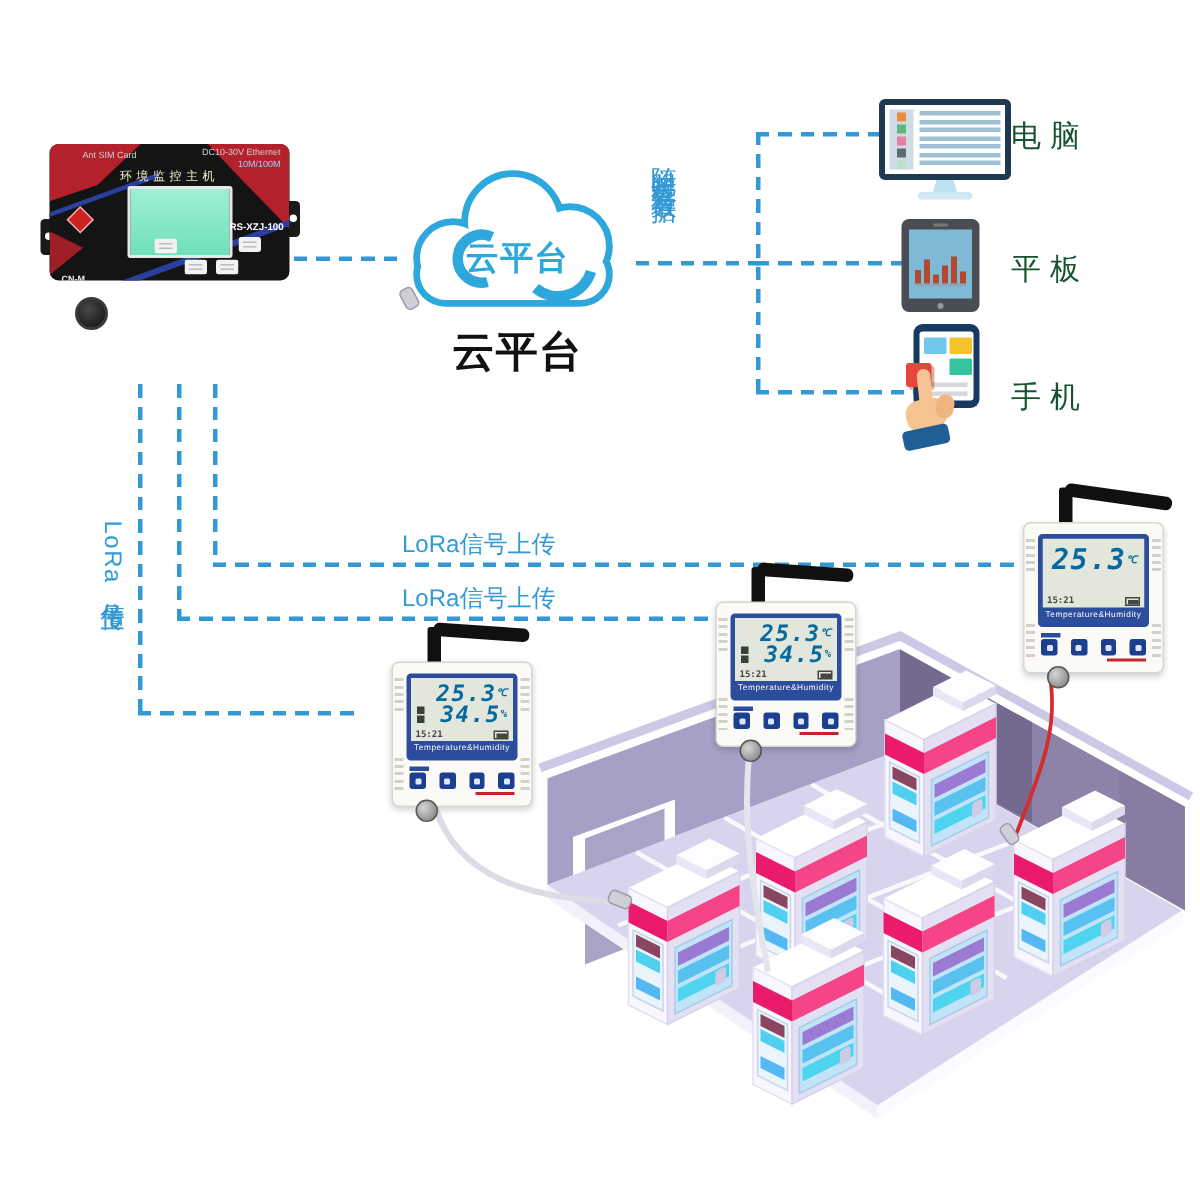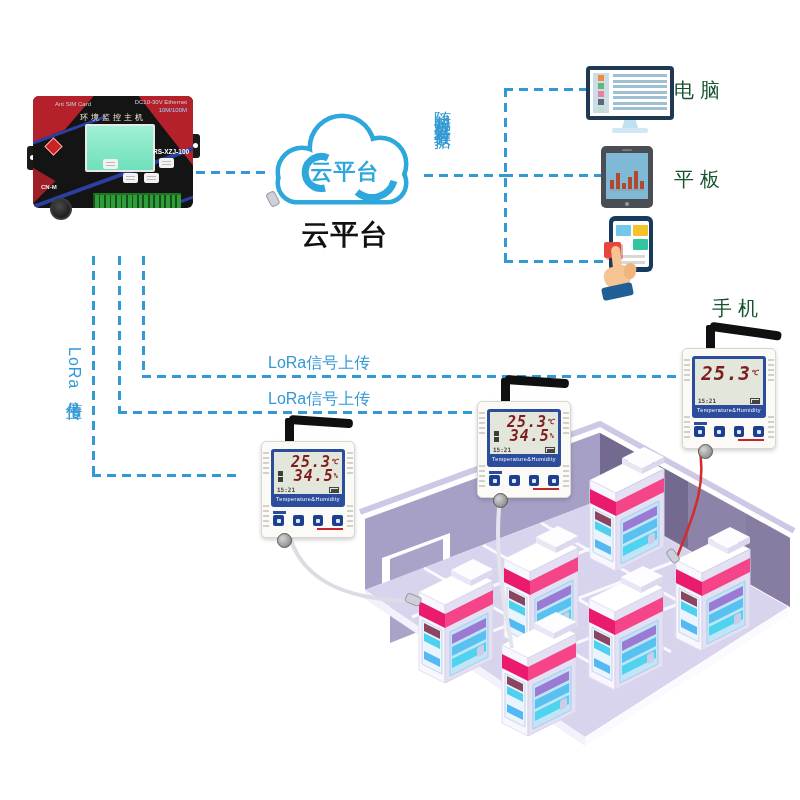"环境监控主机" #host-body { height: 112px -> 91px }
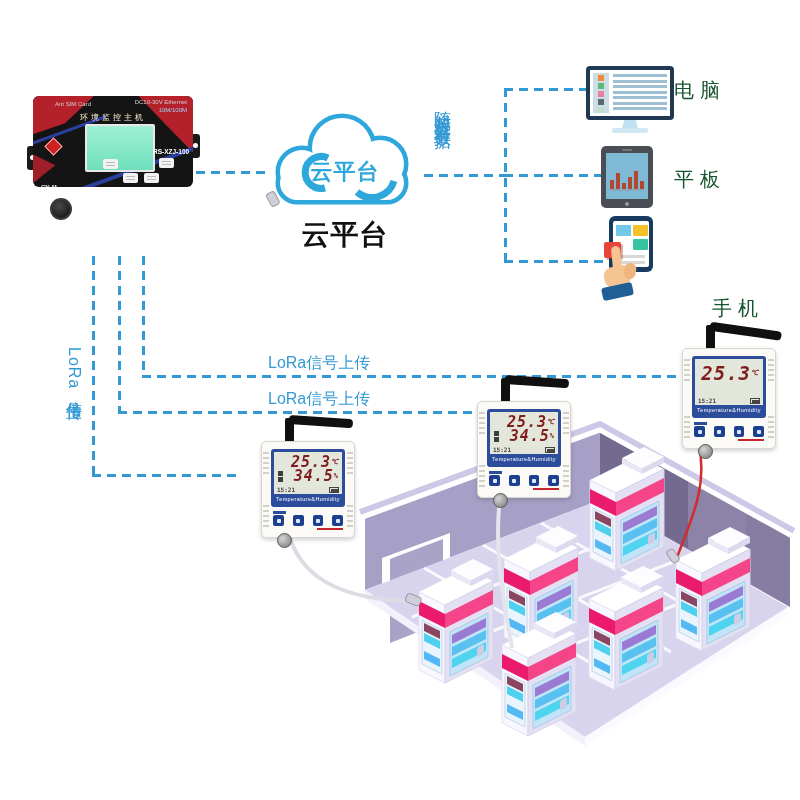"手机" #lbl-phone { left: 712px -> 674px; margin-top: 44px -> none }
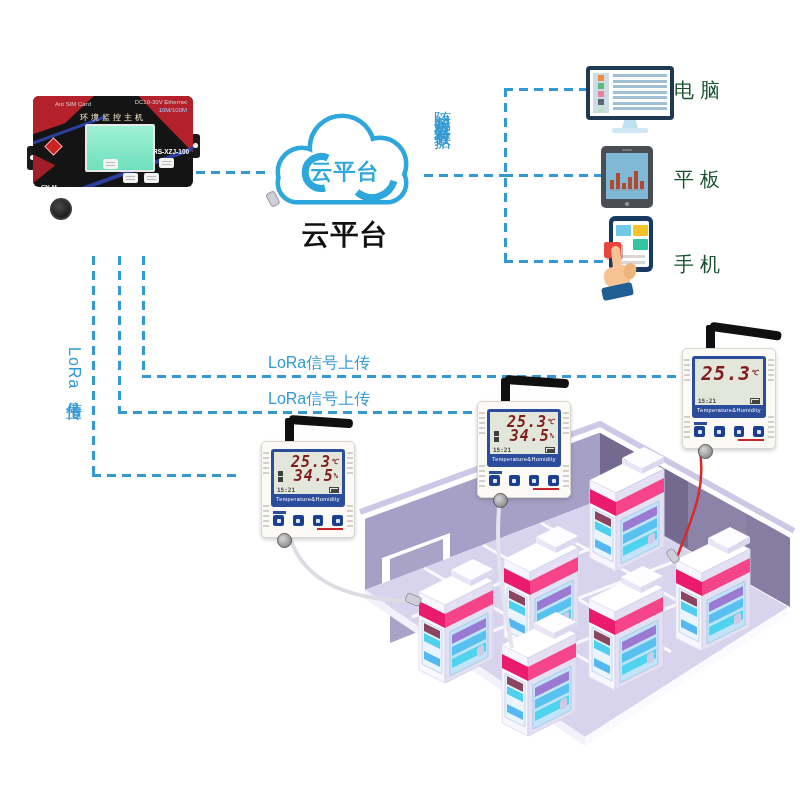"25.3℃" .s-temp { color: #7f1d1d -> #0369a1 }
